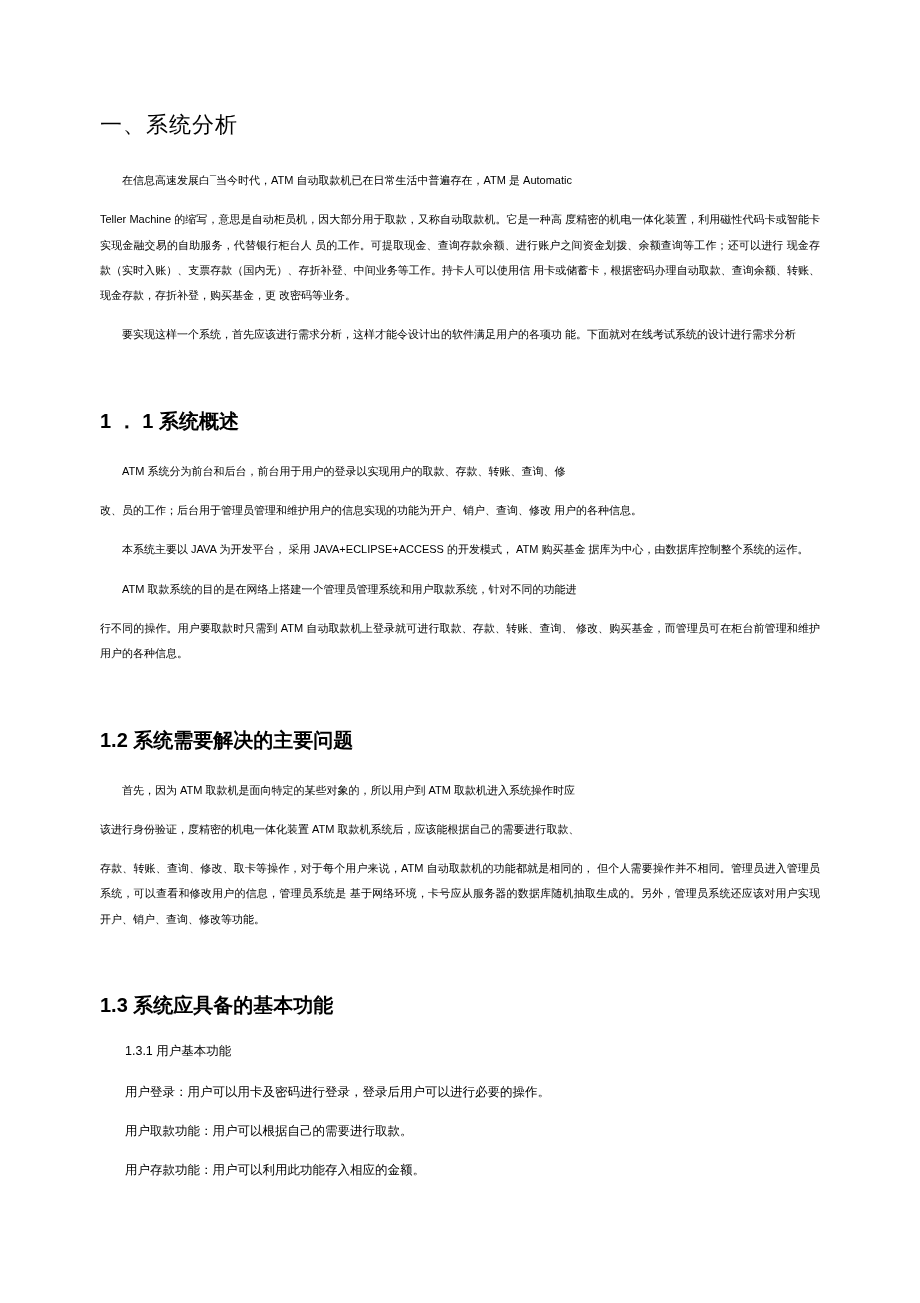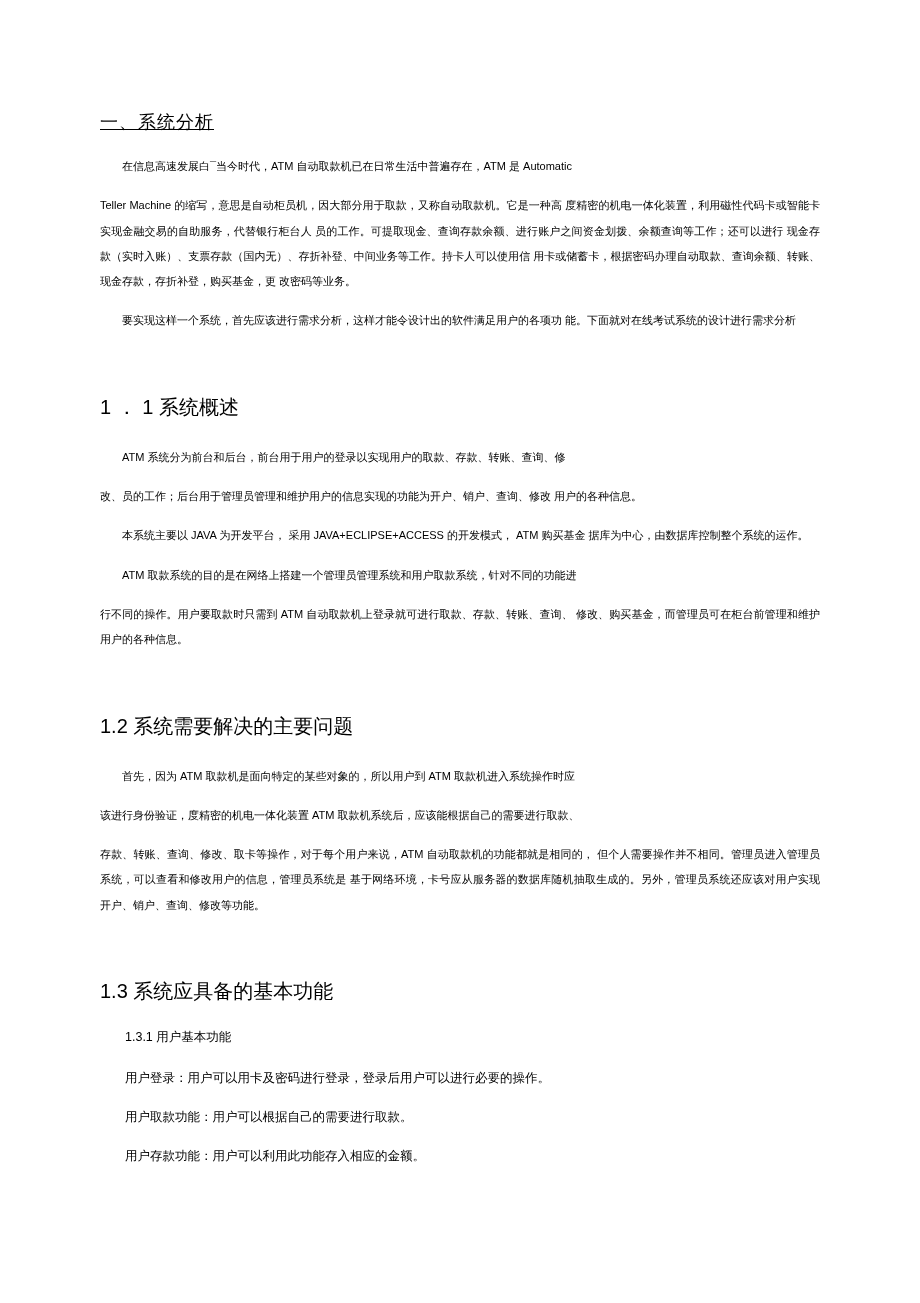"一、系统分析" .h1 { font-size: 18px -> 22px; margin-bottom: 20px -> 28px; text-decoration: underline -> none }
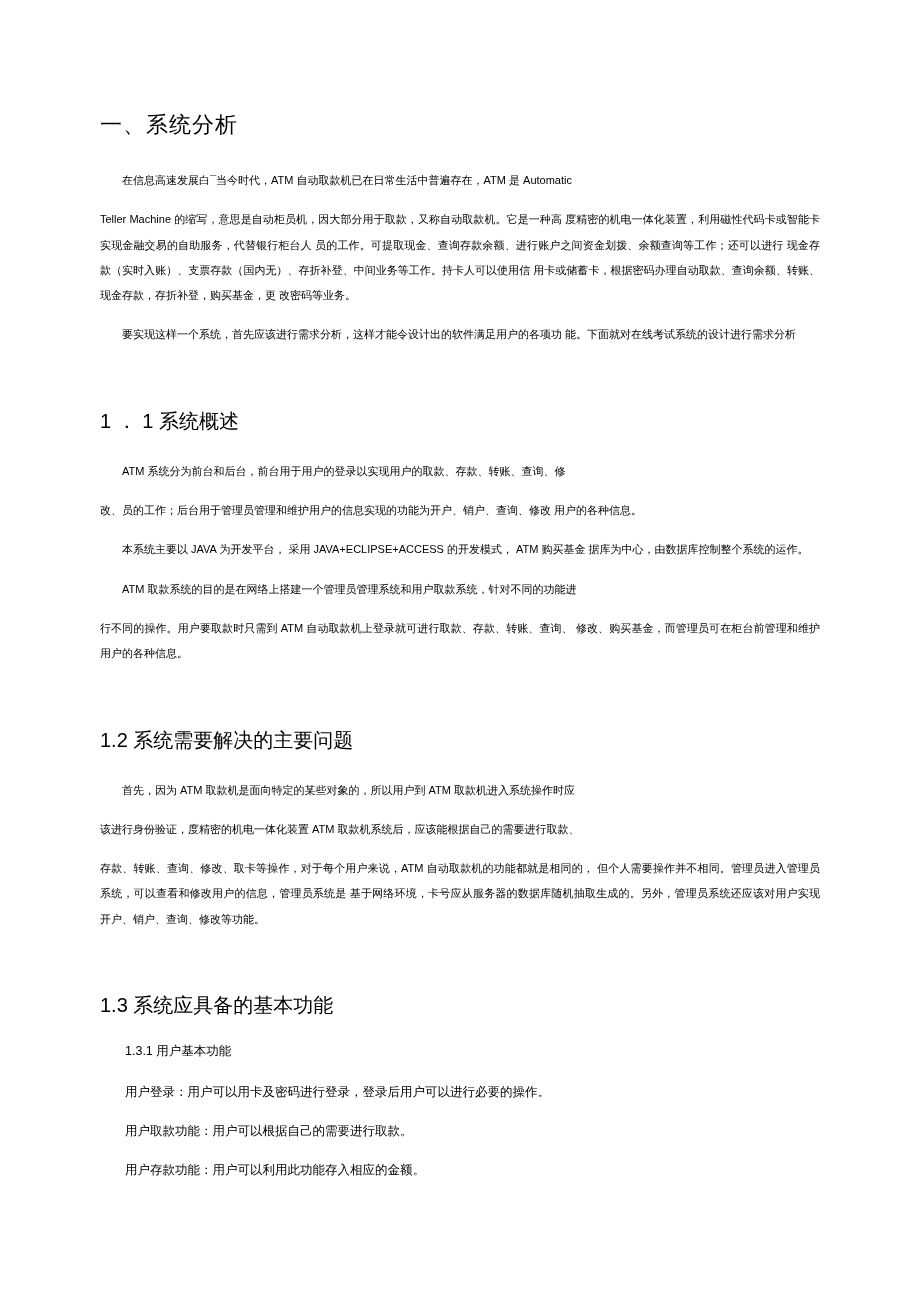"1 ． 1 系统概述" .h2 { font-weight: normal -> bold }
